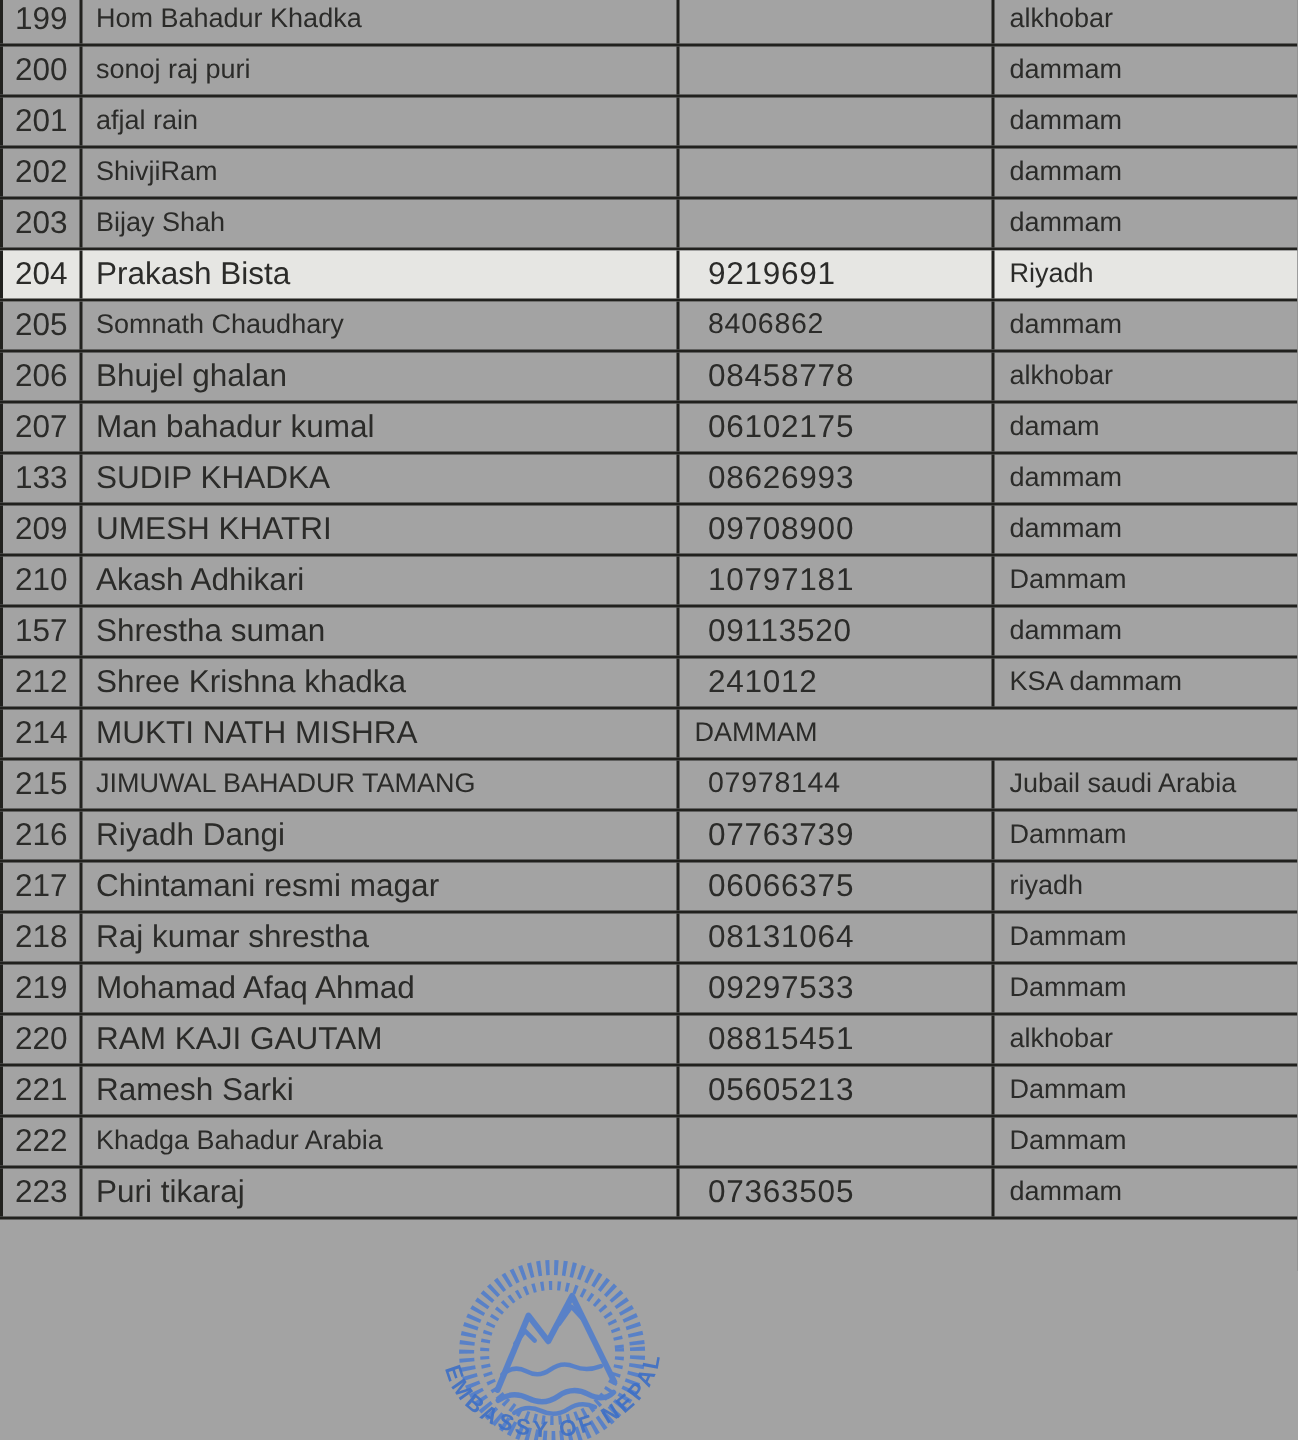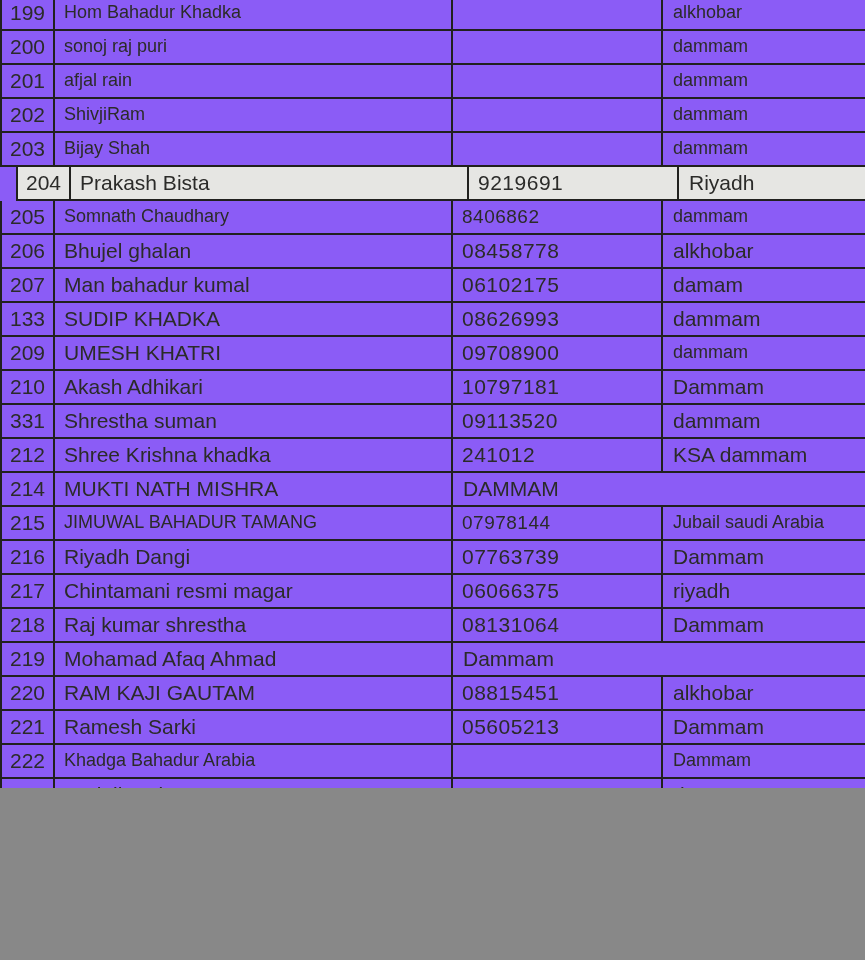"199" .page { background: #8b5cf6 -> #a3a3a3; height: 788px -> 960px }
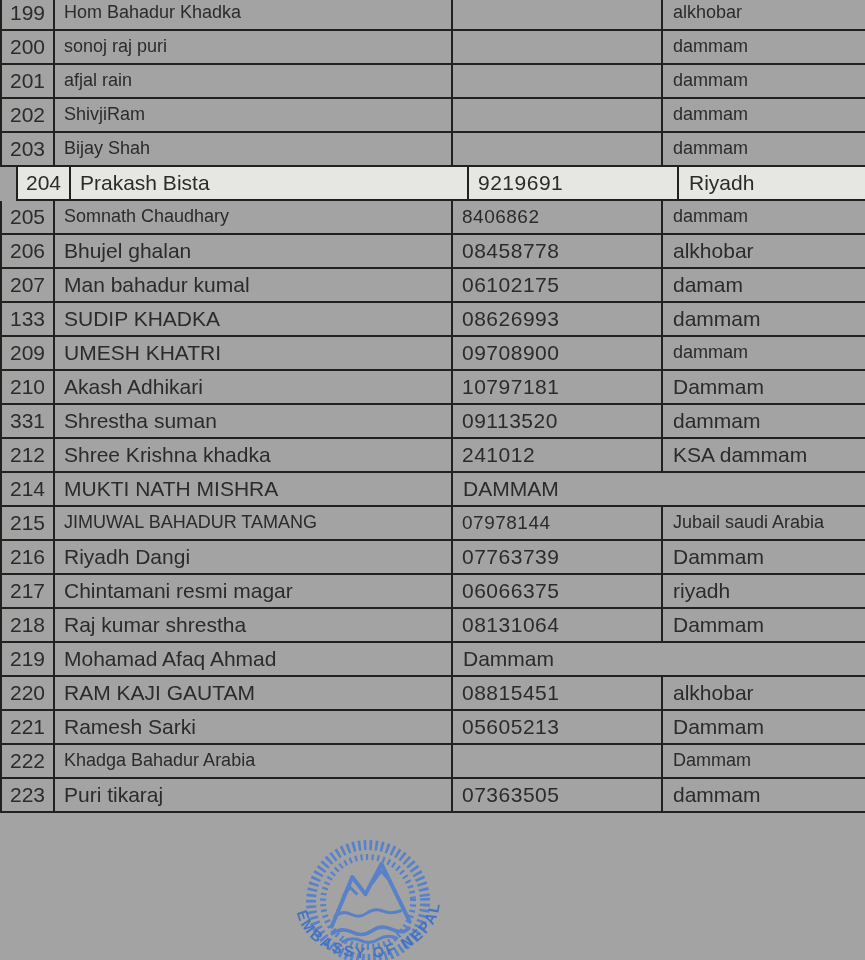"204" .row.hl { margin-left: 16px -> none }
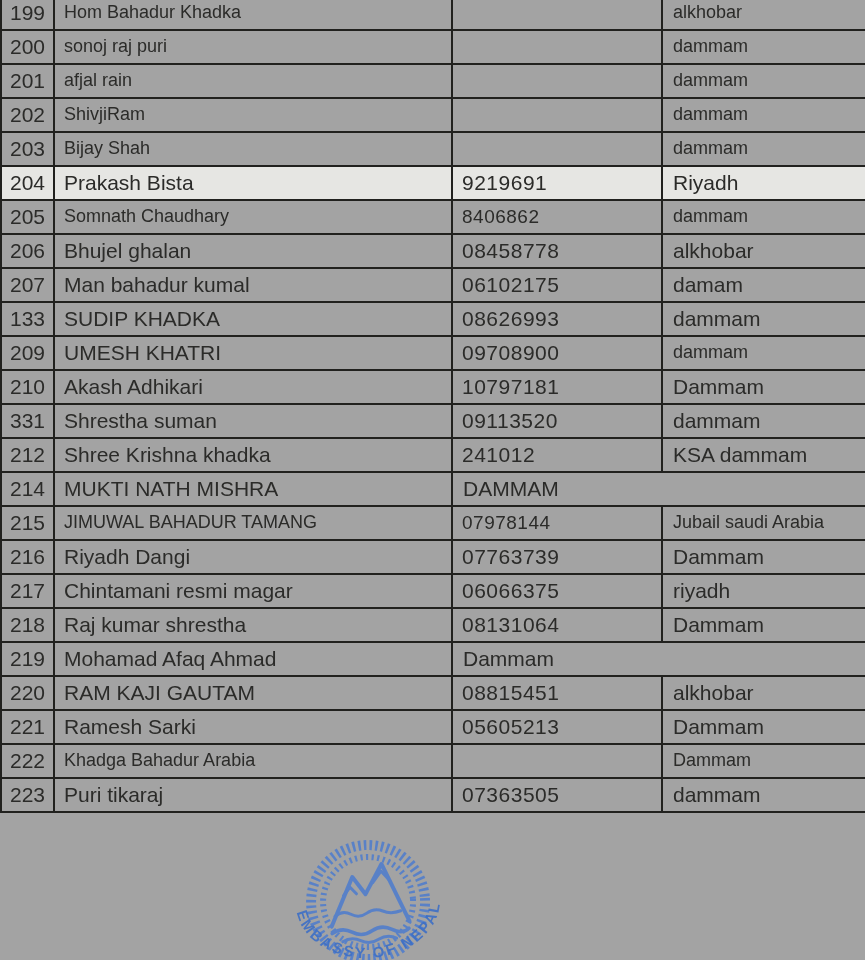"9219691" .c-phone { padding-left: 9px -> 19px }
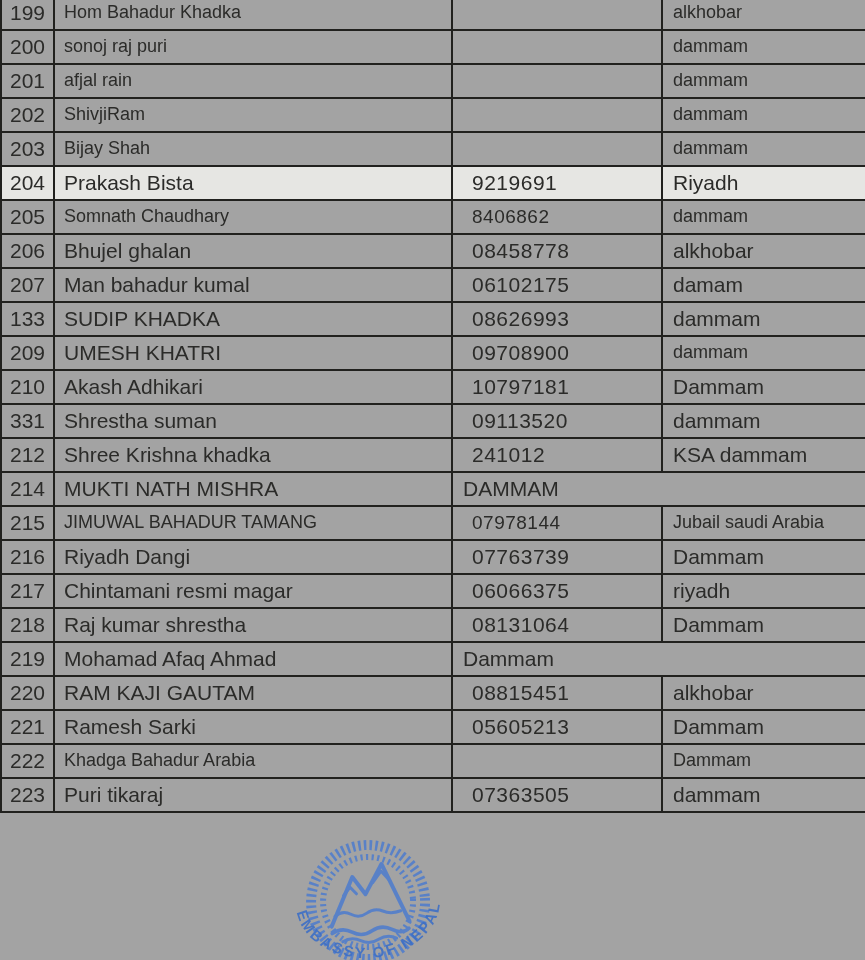"Riyadh" .c-city { font-size: 21px -> 18px }
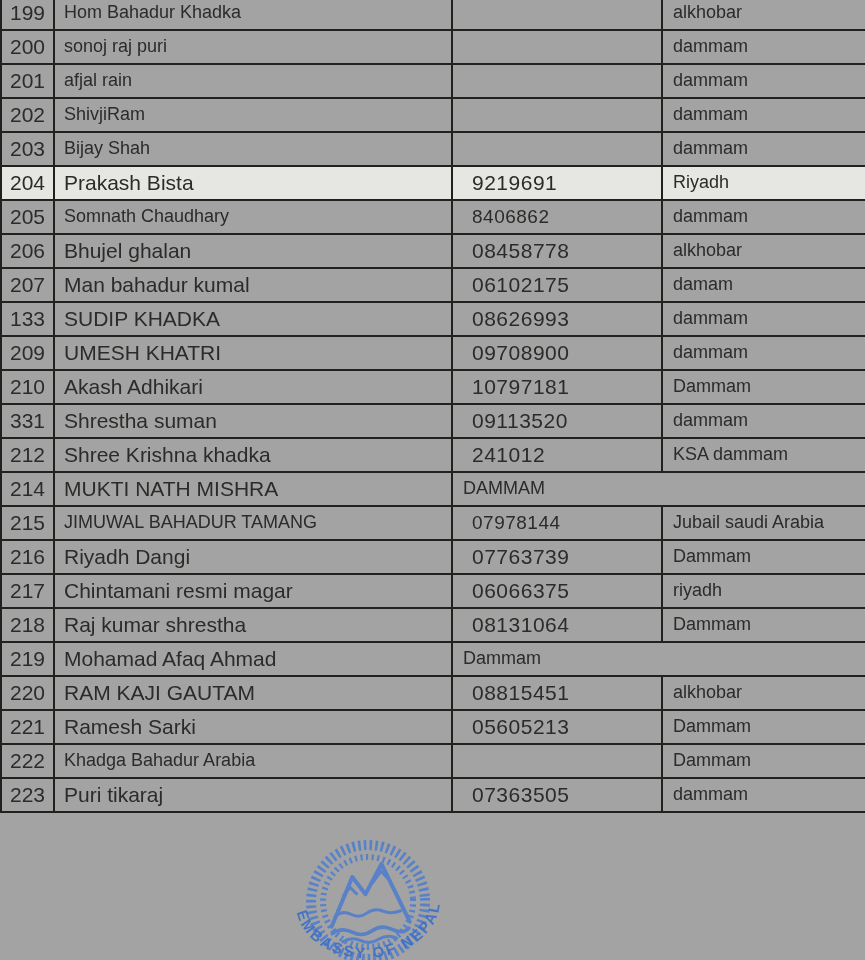"331" div.cell { text: 331 -> 157 }
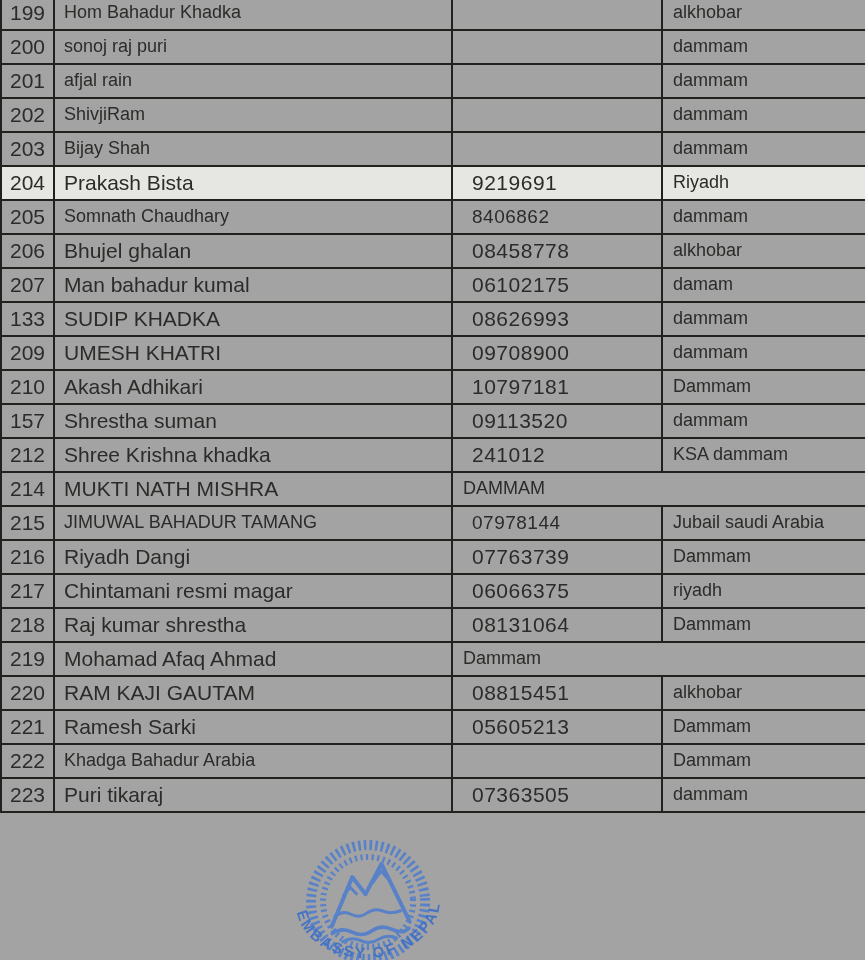"09297533" div.cell { html: none -> <div>09297533</div> }
